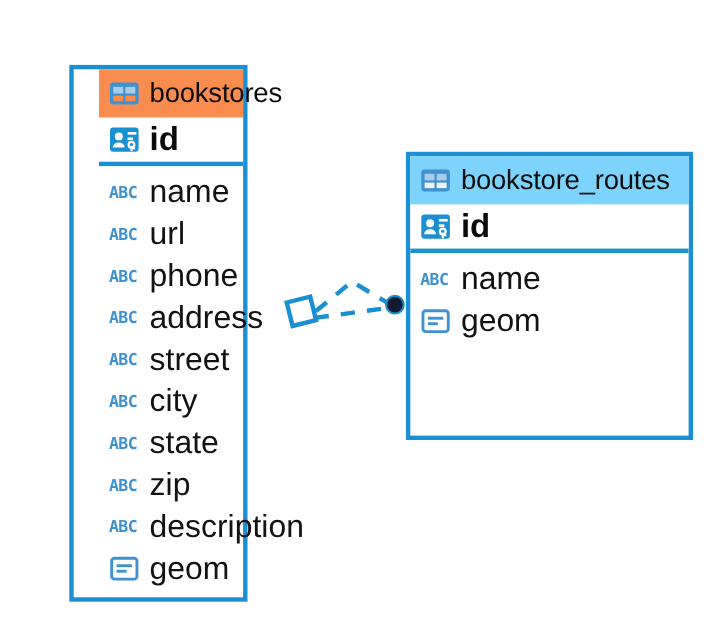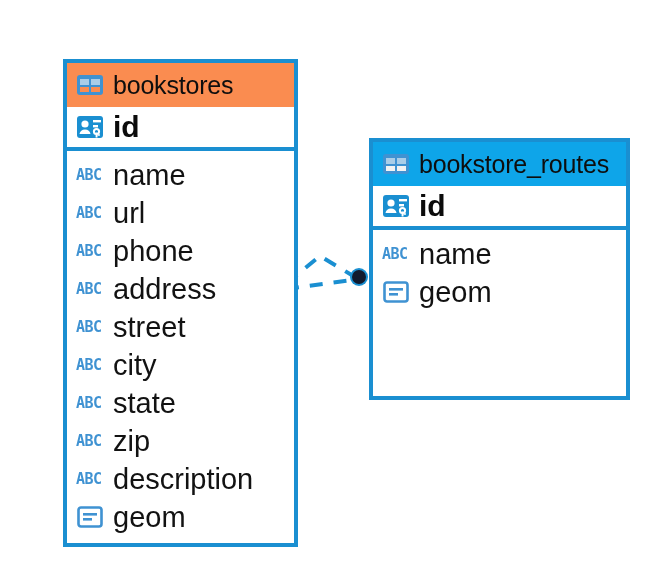"bookstores" div.entity { padding-left: none -> 23px; width: 235px -> 162px }
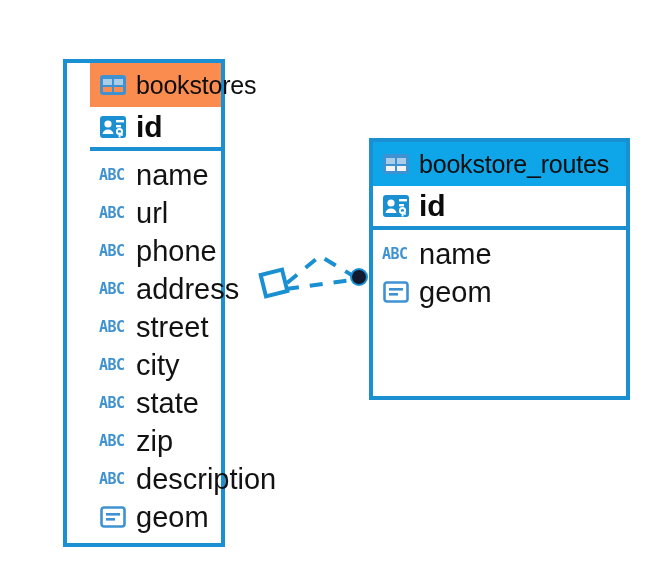"bookstore_routes" .entity-header.grey { background: #0ea5e9 -> #7dd3fc }
